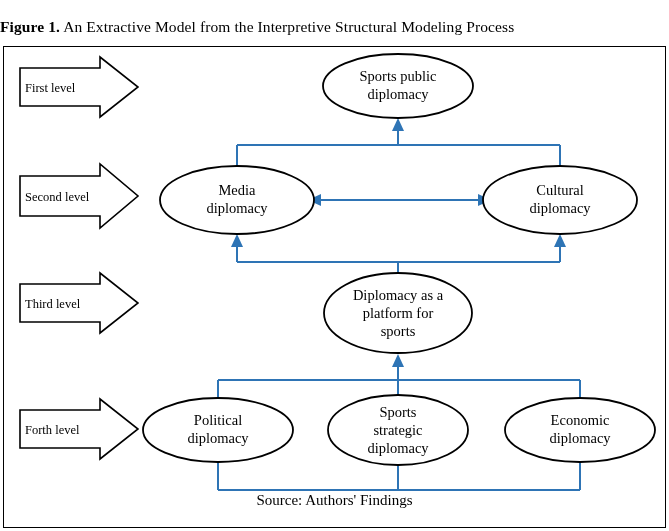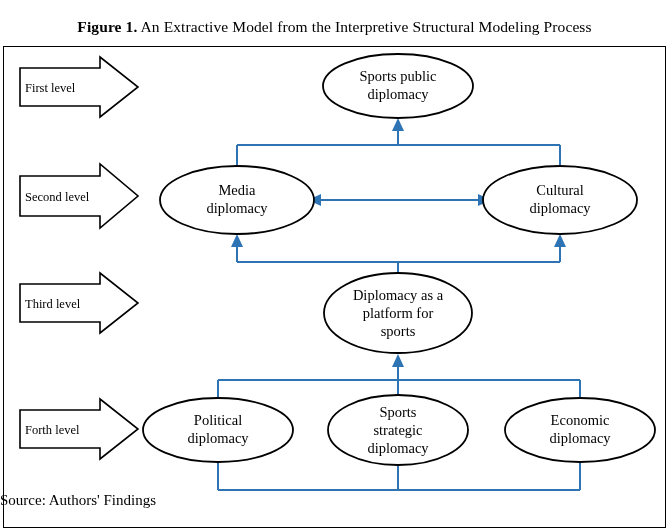"Figure 1. An Extractive Model" .caption { text-align: center -> left }
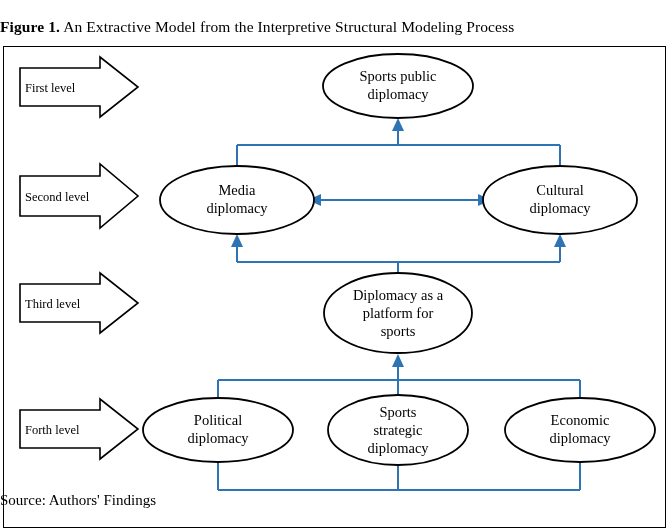"Source: Authors' Findings" .source-label { text-align: none -> center }
